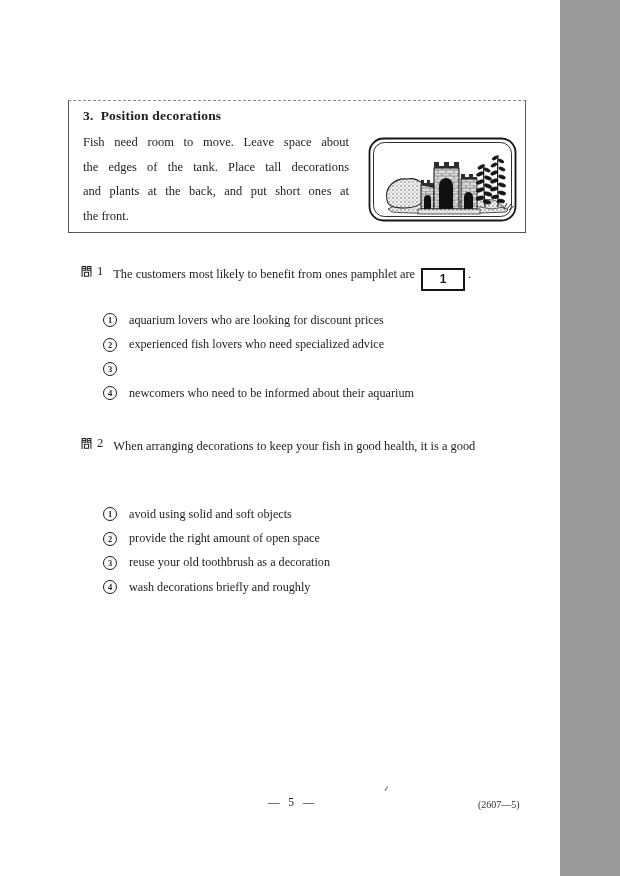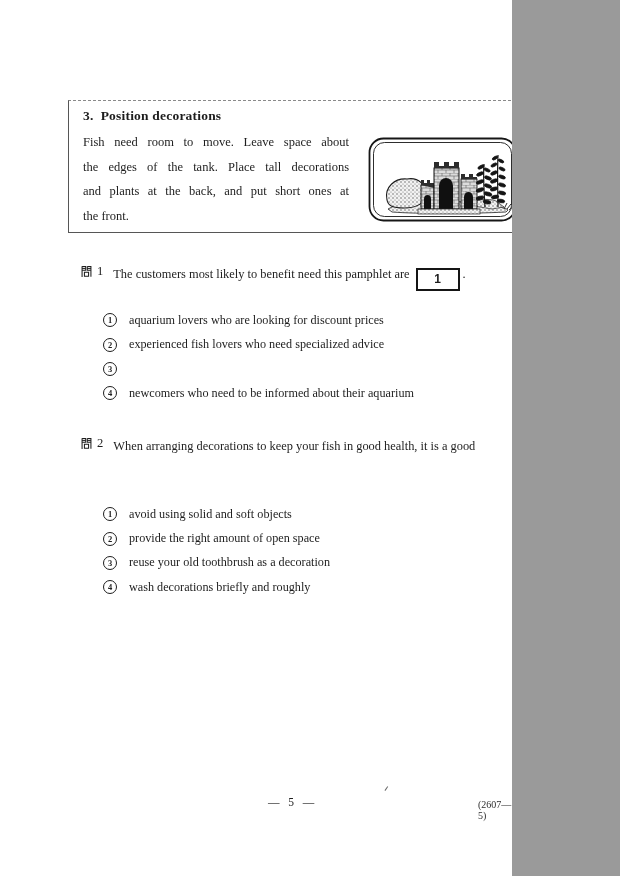"3. Position decorations" .page { padding-left: none -> 48px }
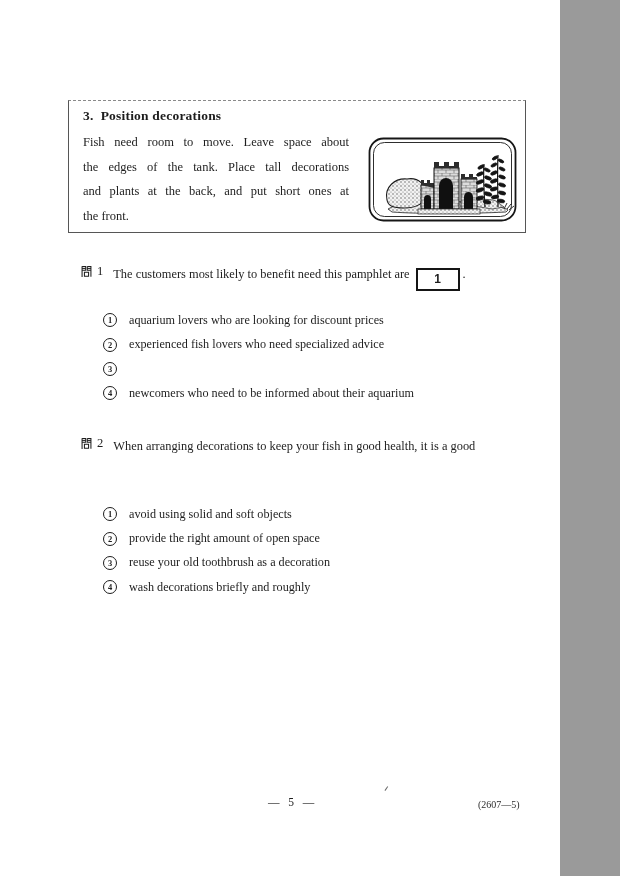"The customers most likely to" span { text: need this -> from ones }
